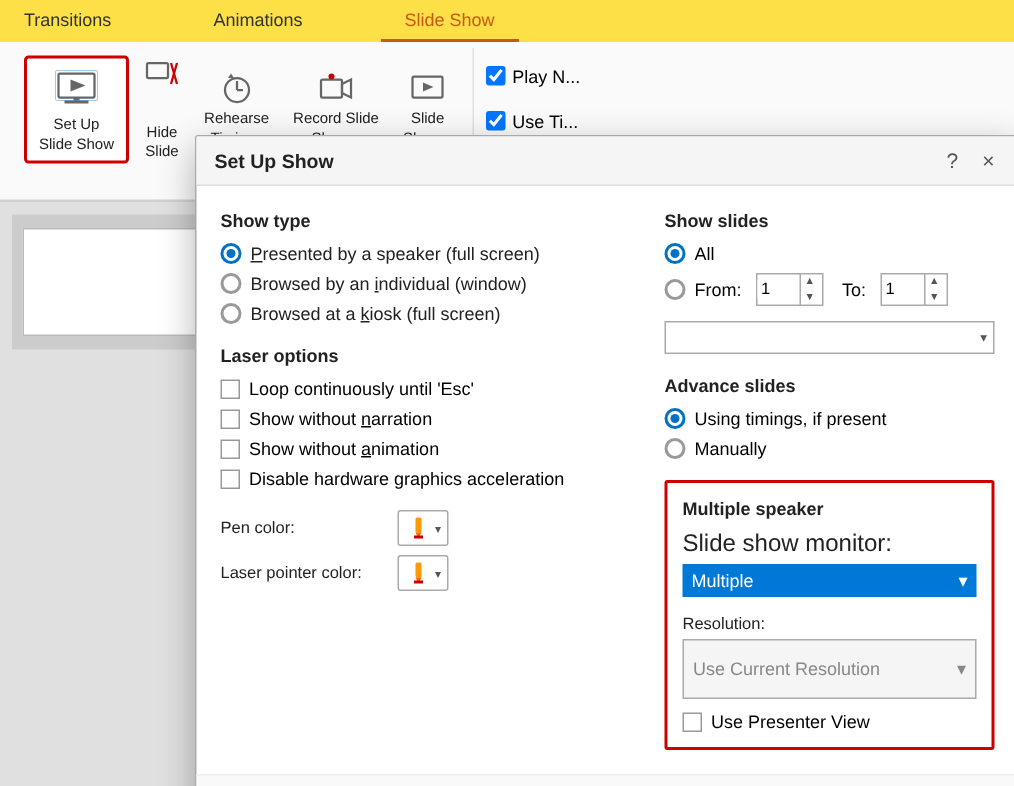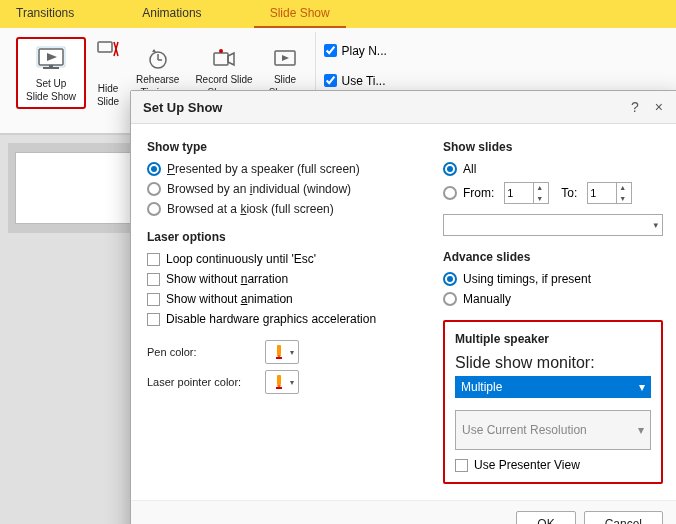"Resolution:" div.resolution-label { html: none -> <div>Resolution:</div> }
